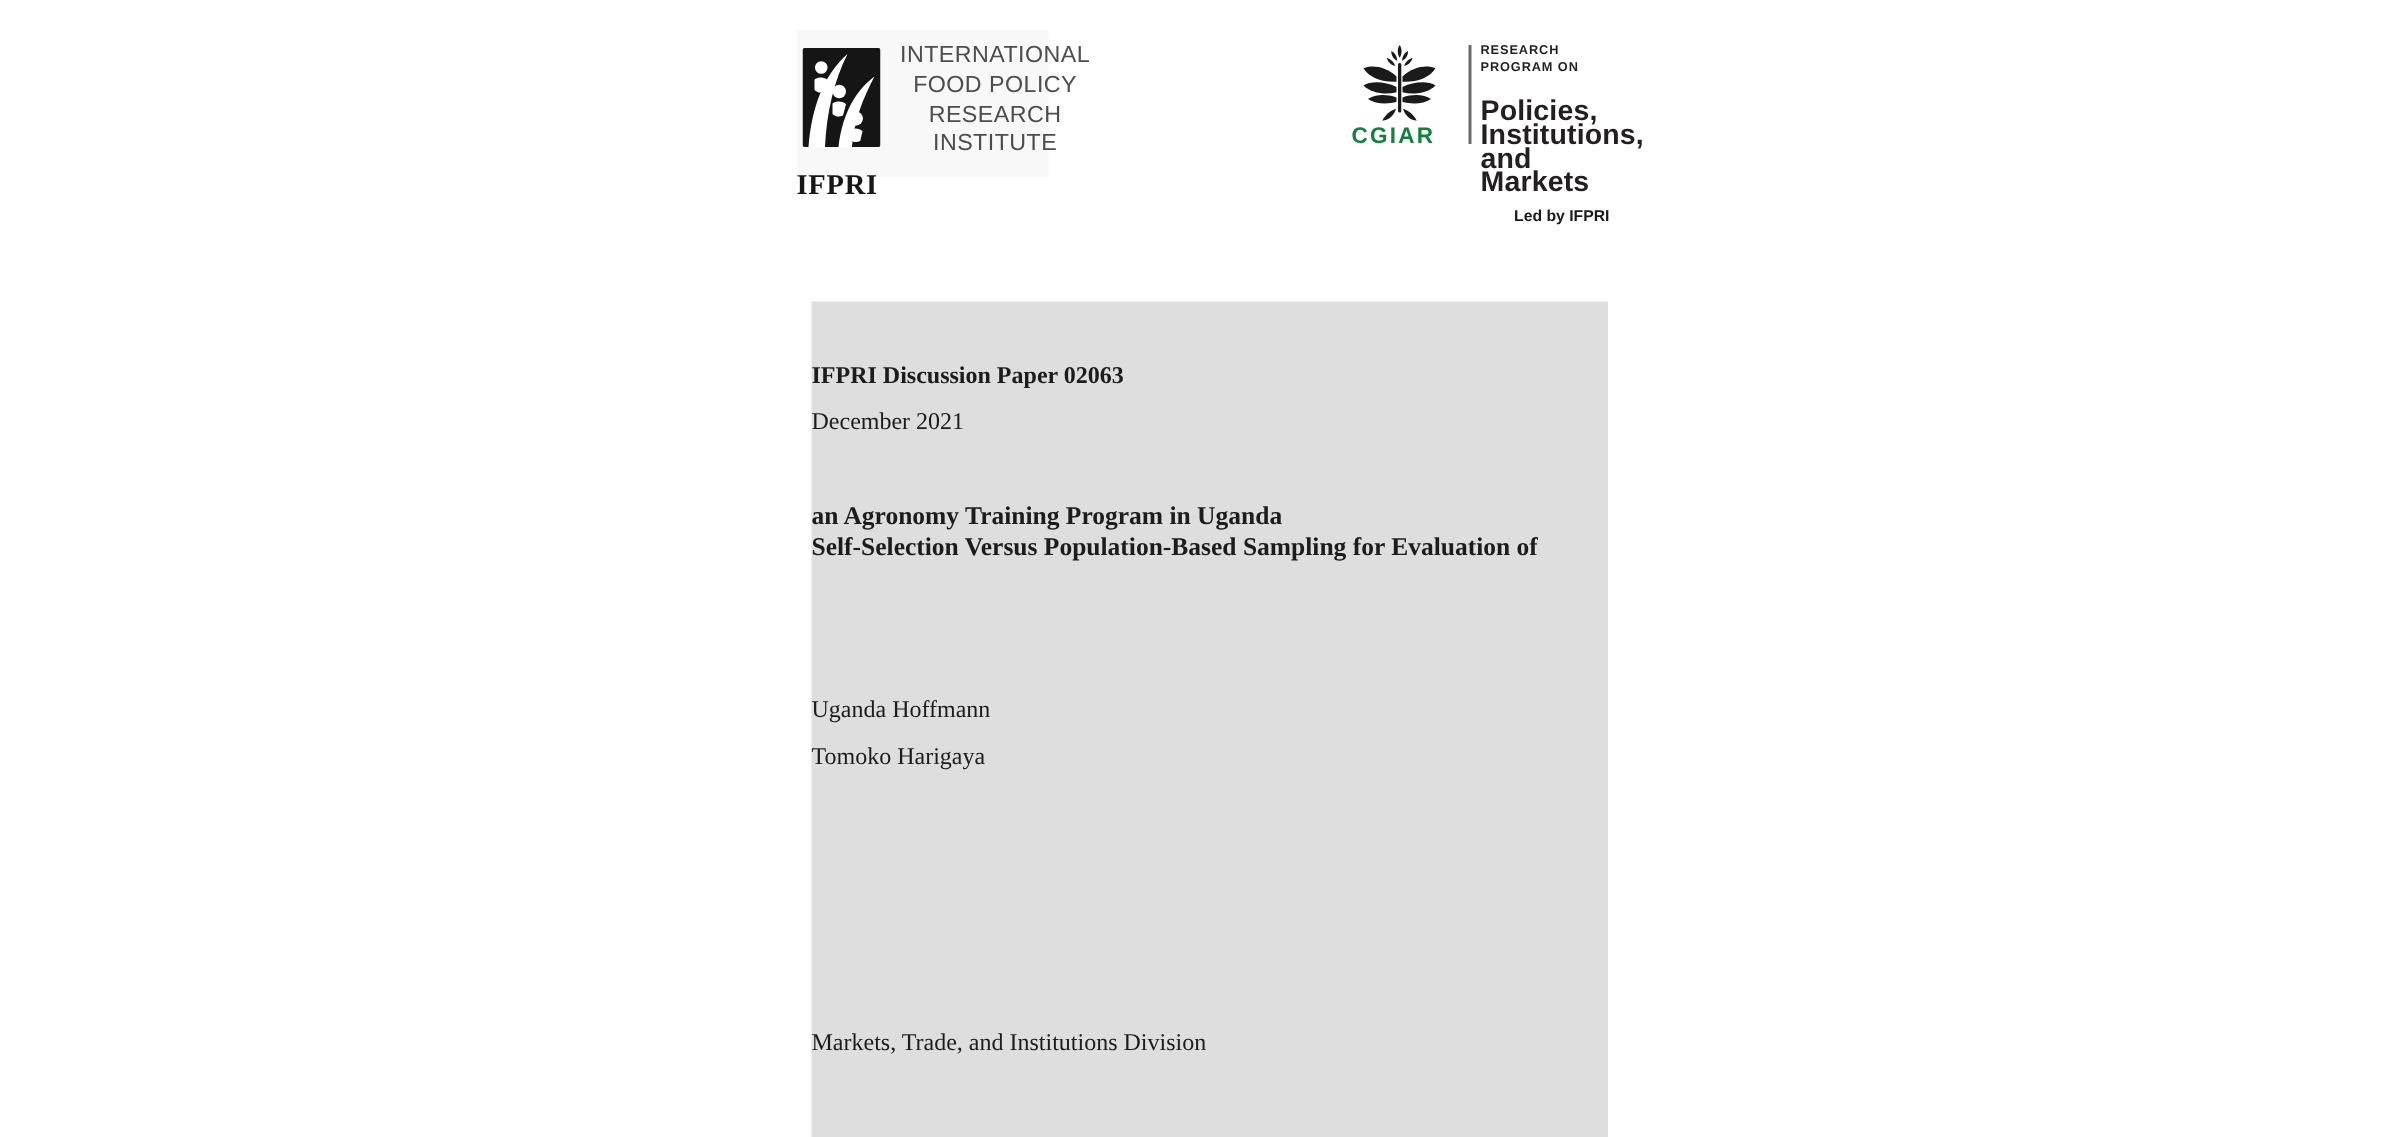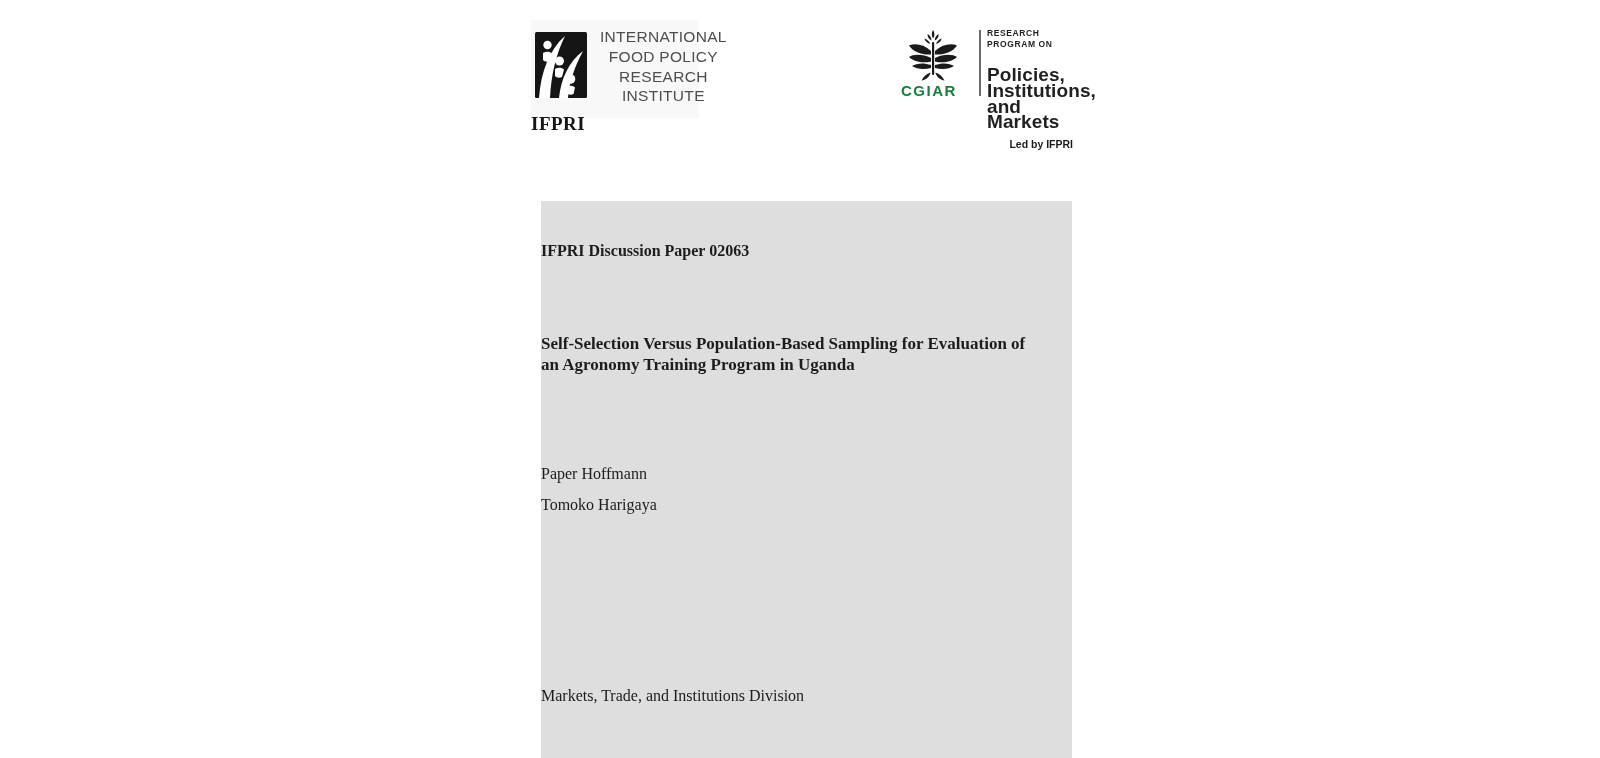"December 2021" div.centered { html: none -> <div>December 2021</div> }
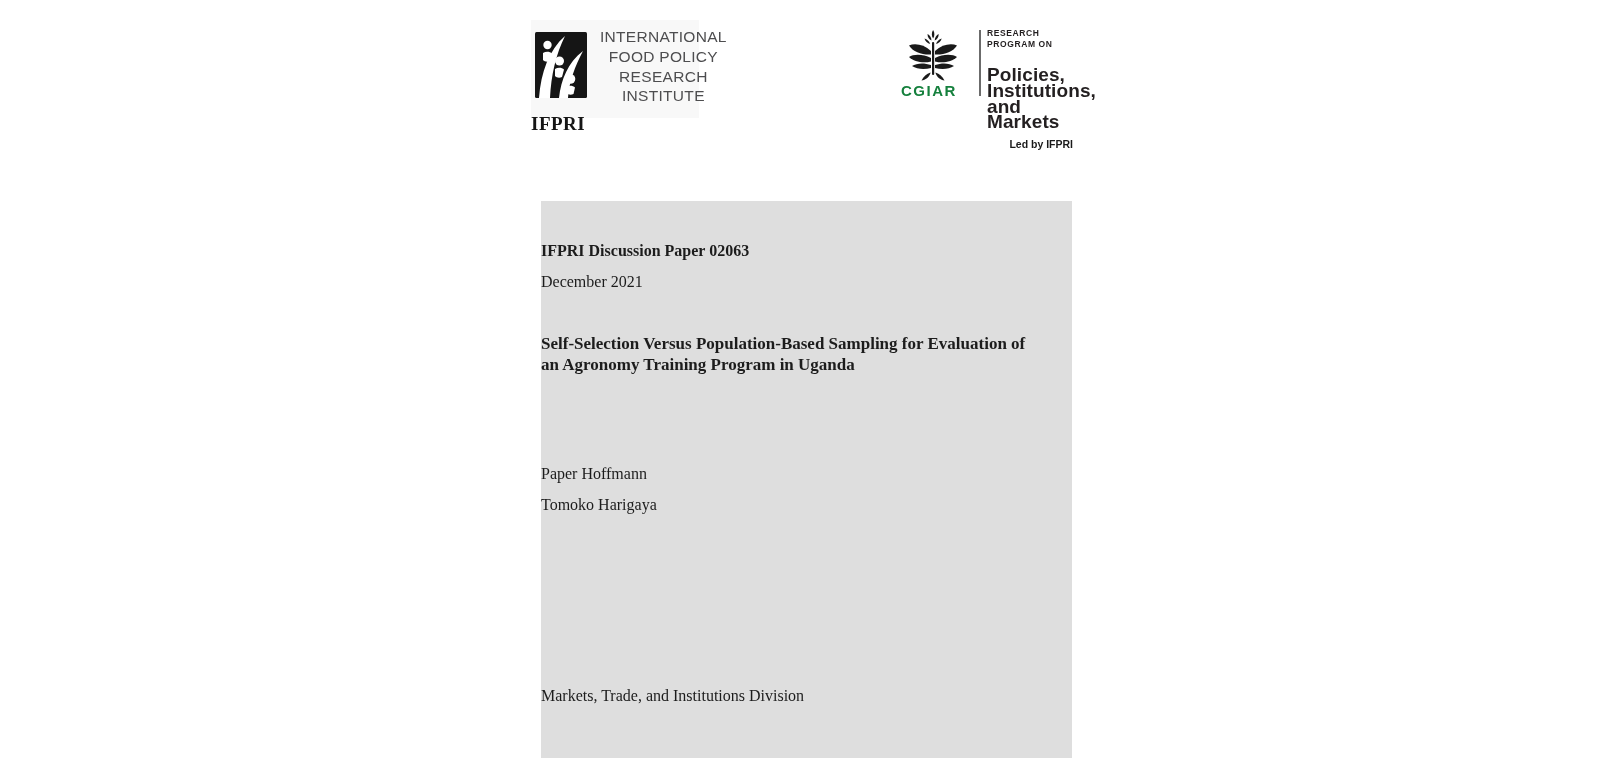"Self-Selection Versus Population-Based" span { order: before "an Agronomy Training Program in" -> after "an Agronomy Training Program in" }
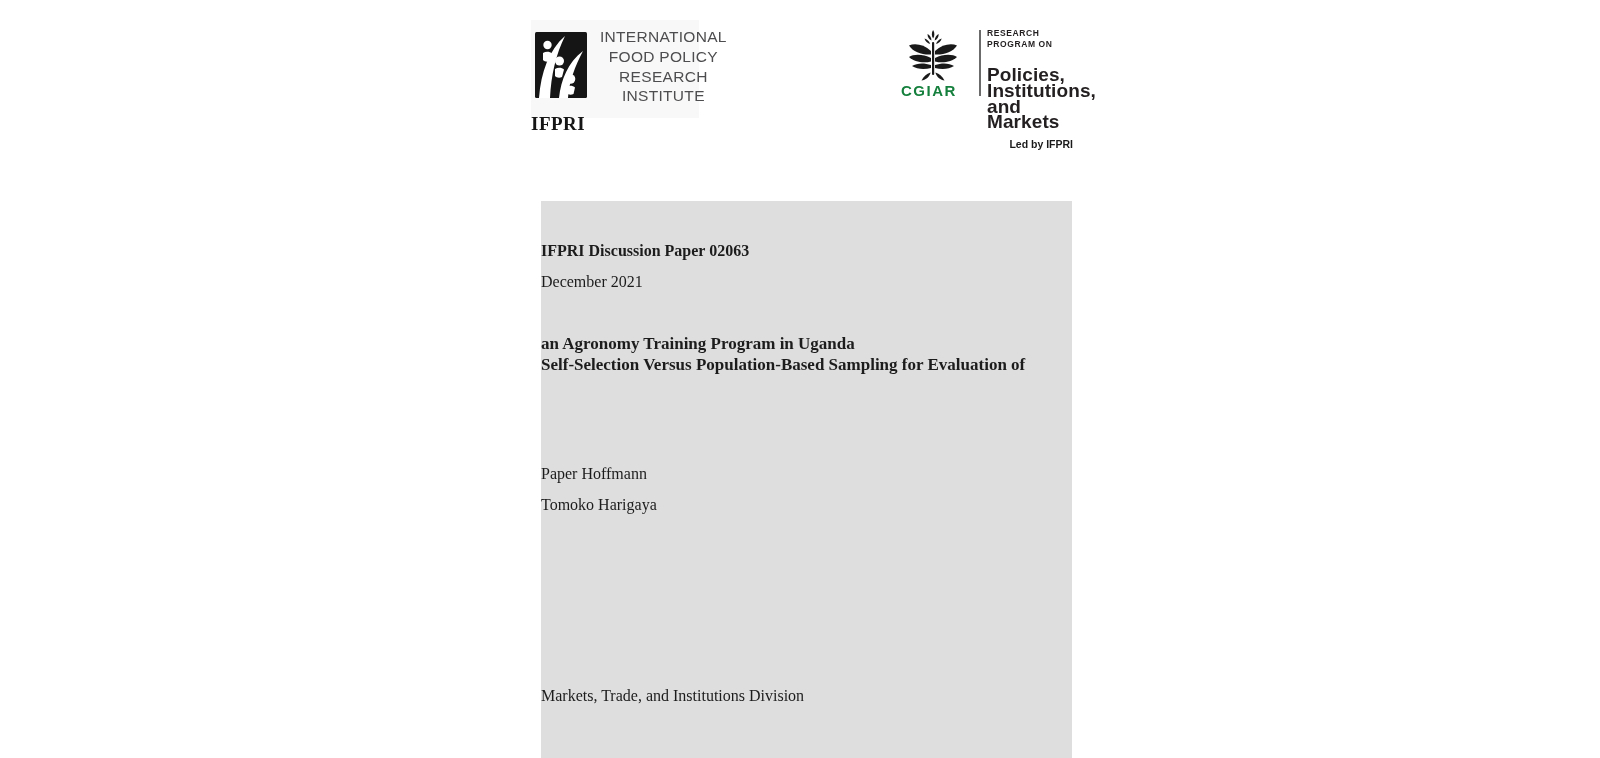"Paper Hoffmann" div { text: Paper -> Uganda }
